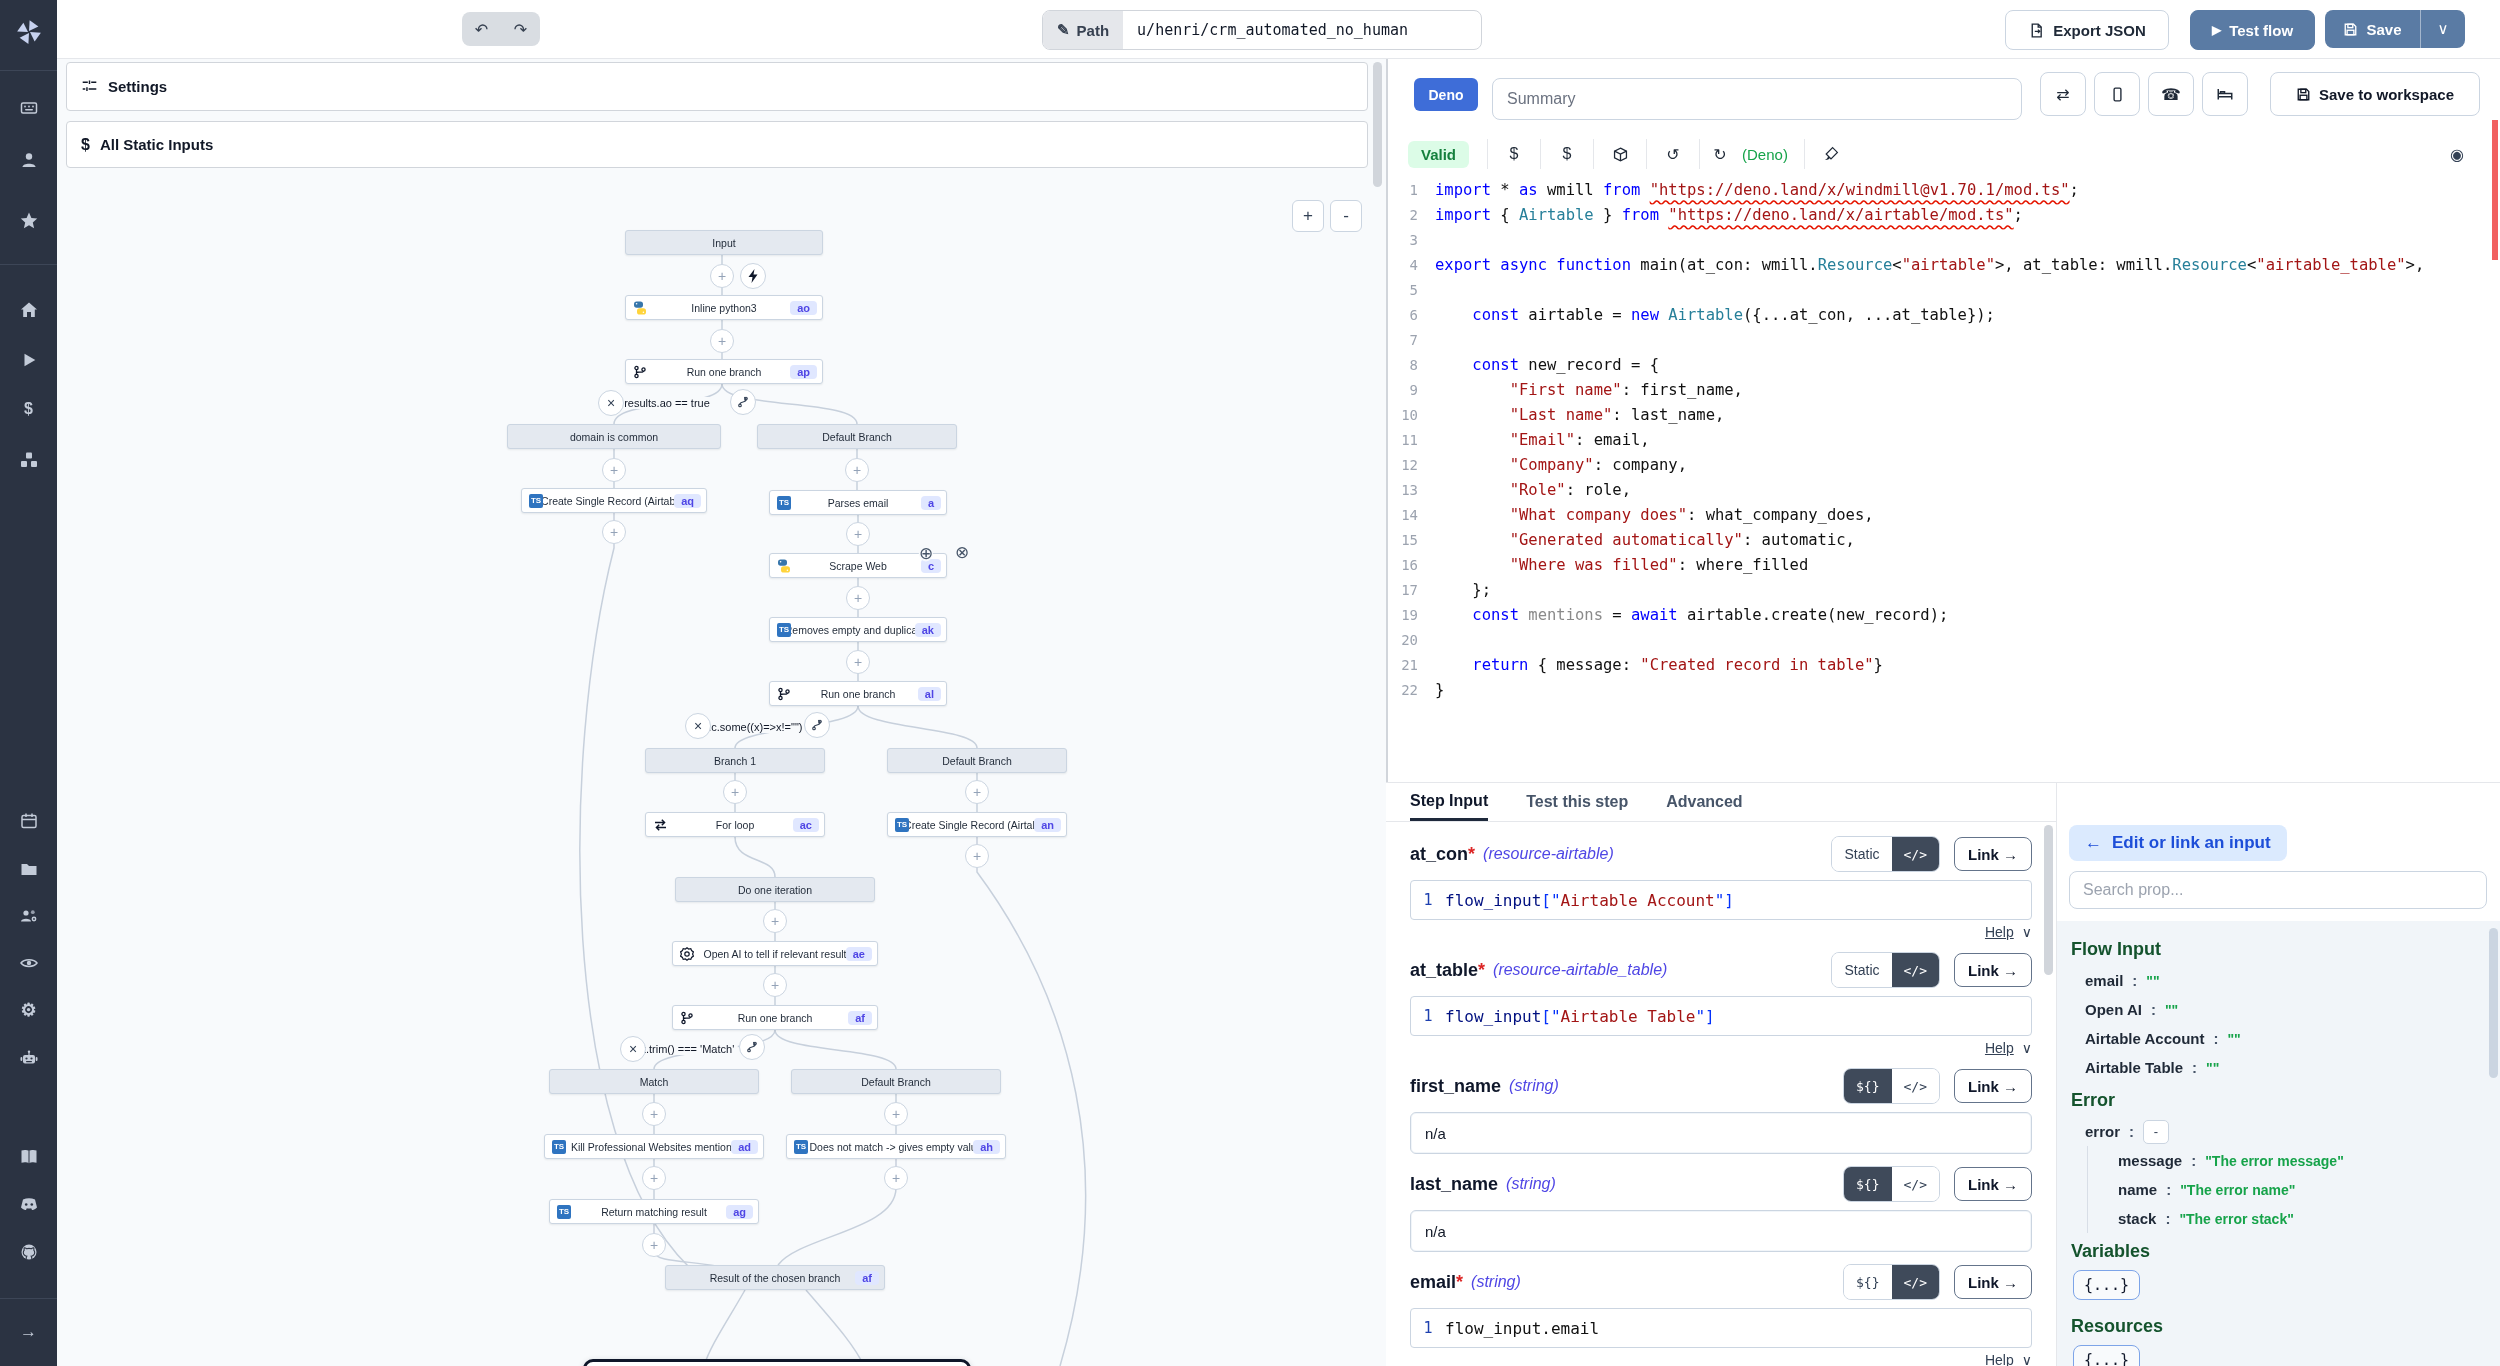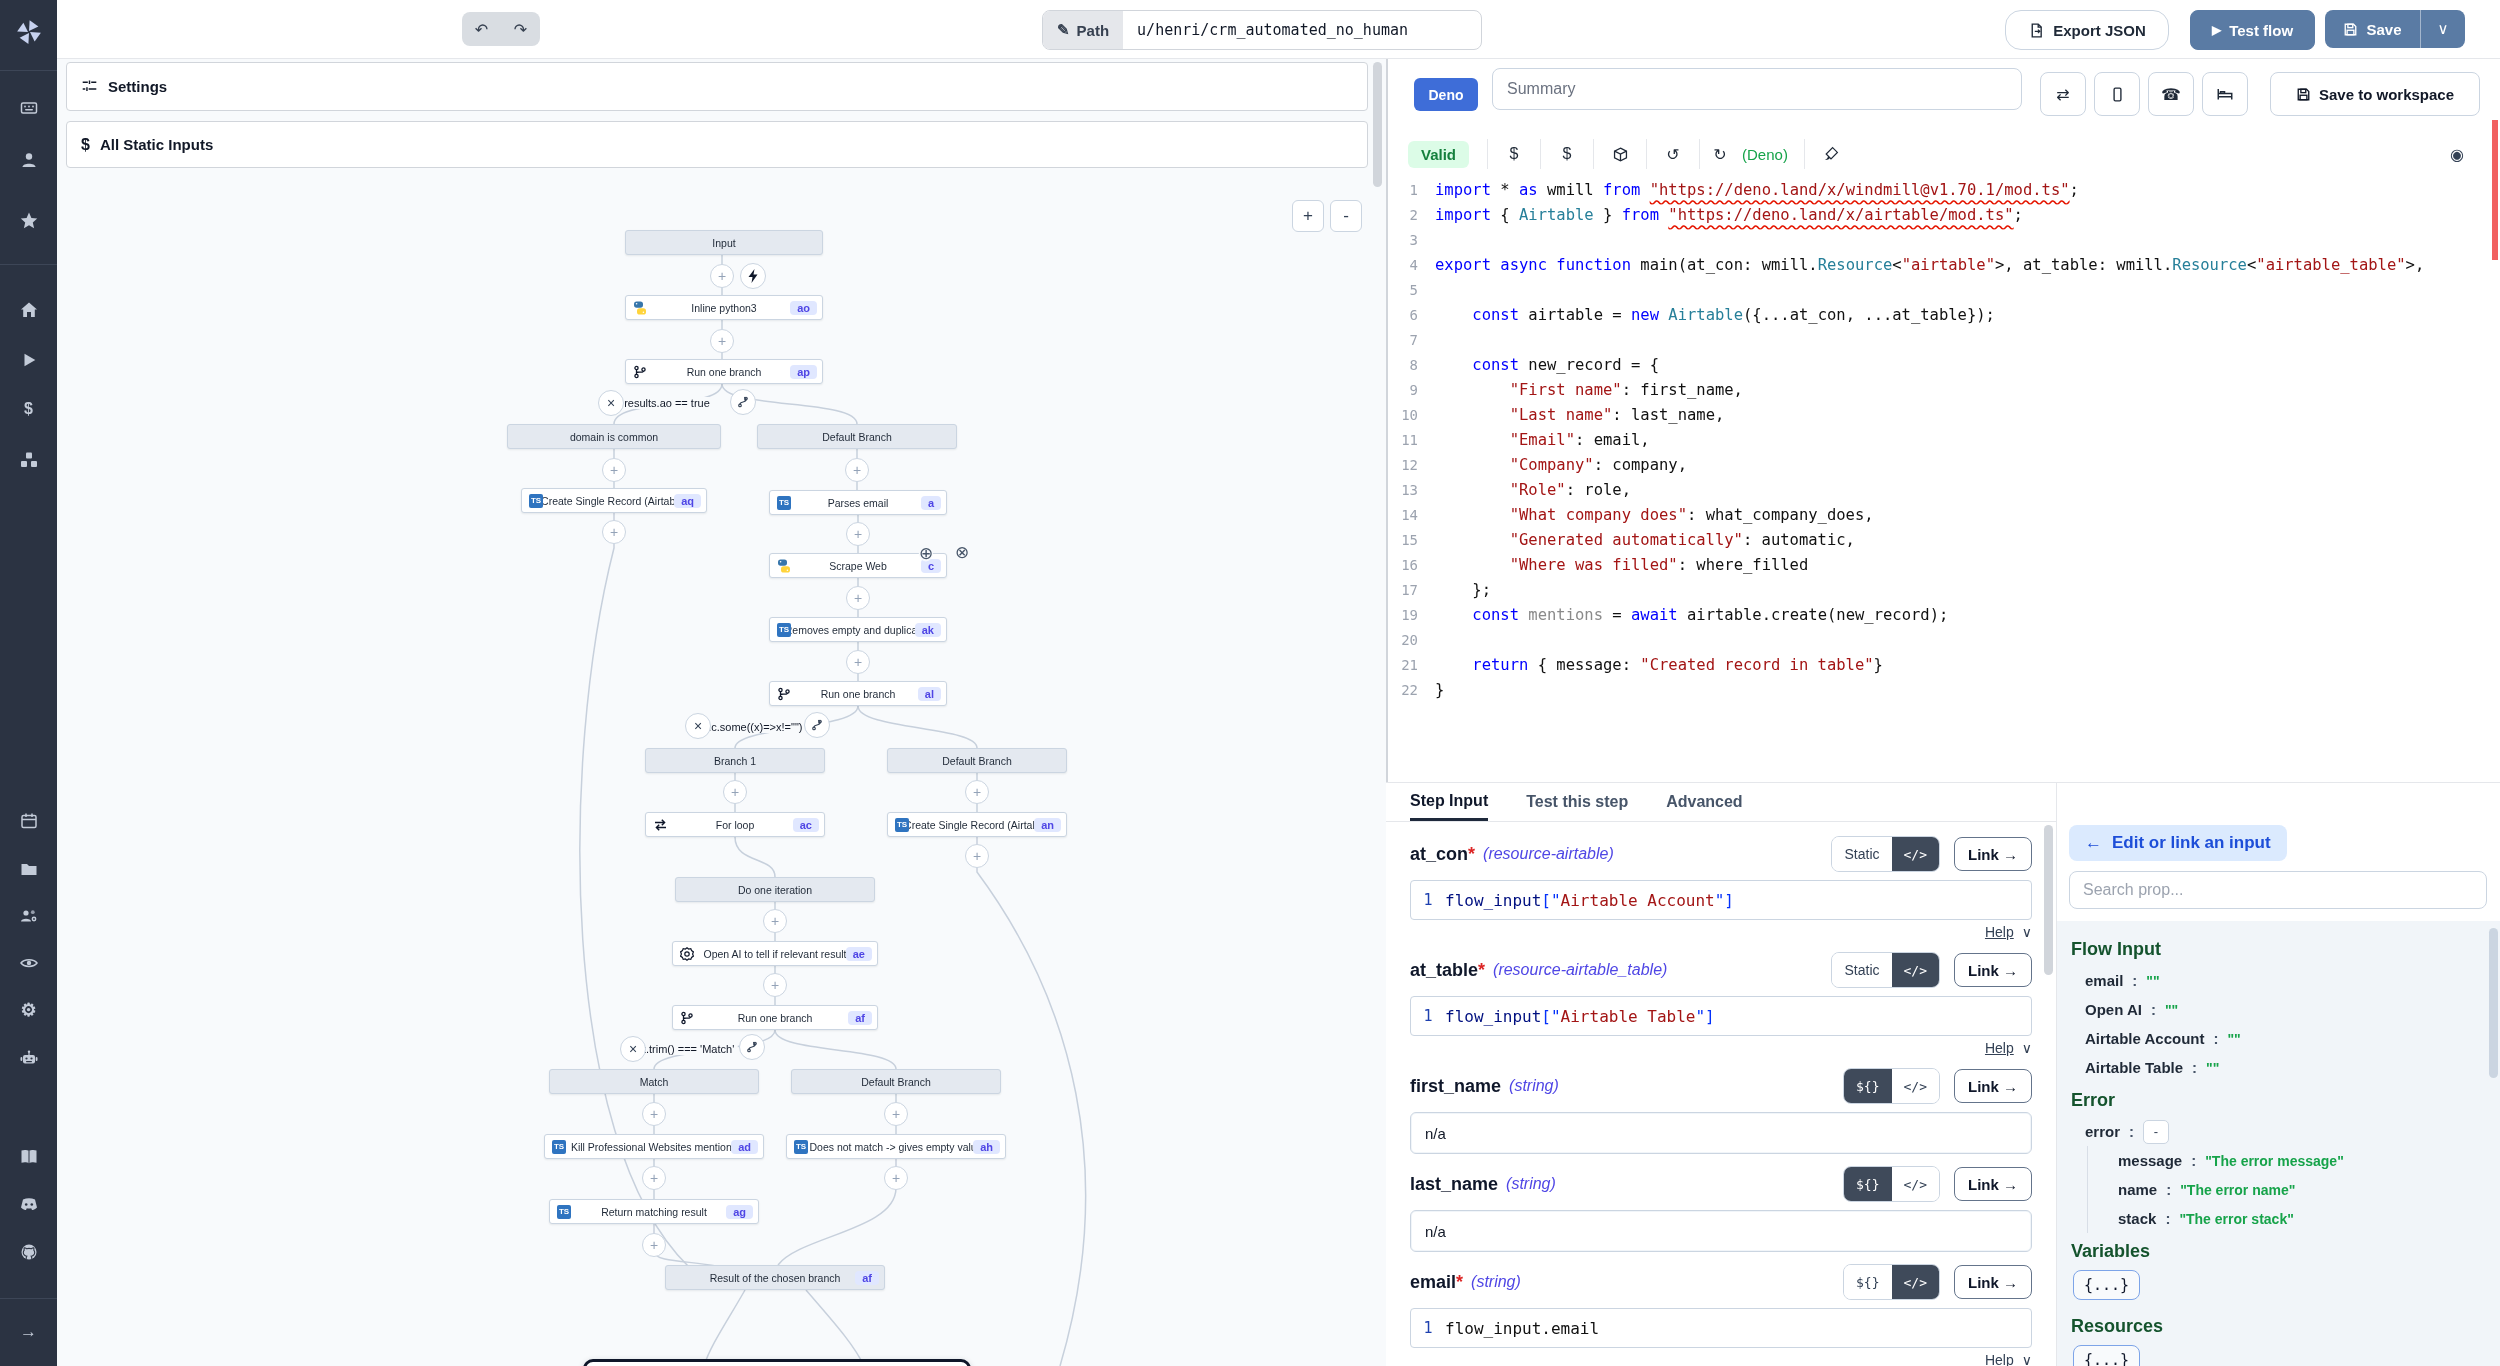"Export JSON" #export-btn { border-radius: 16px -> none }
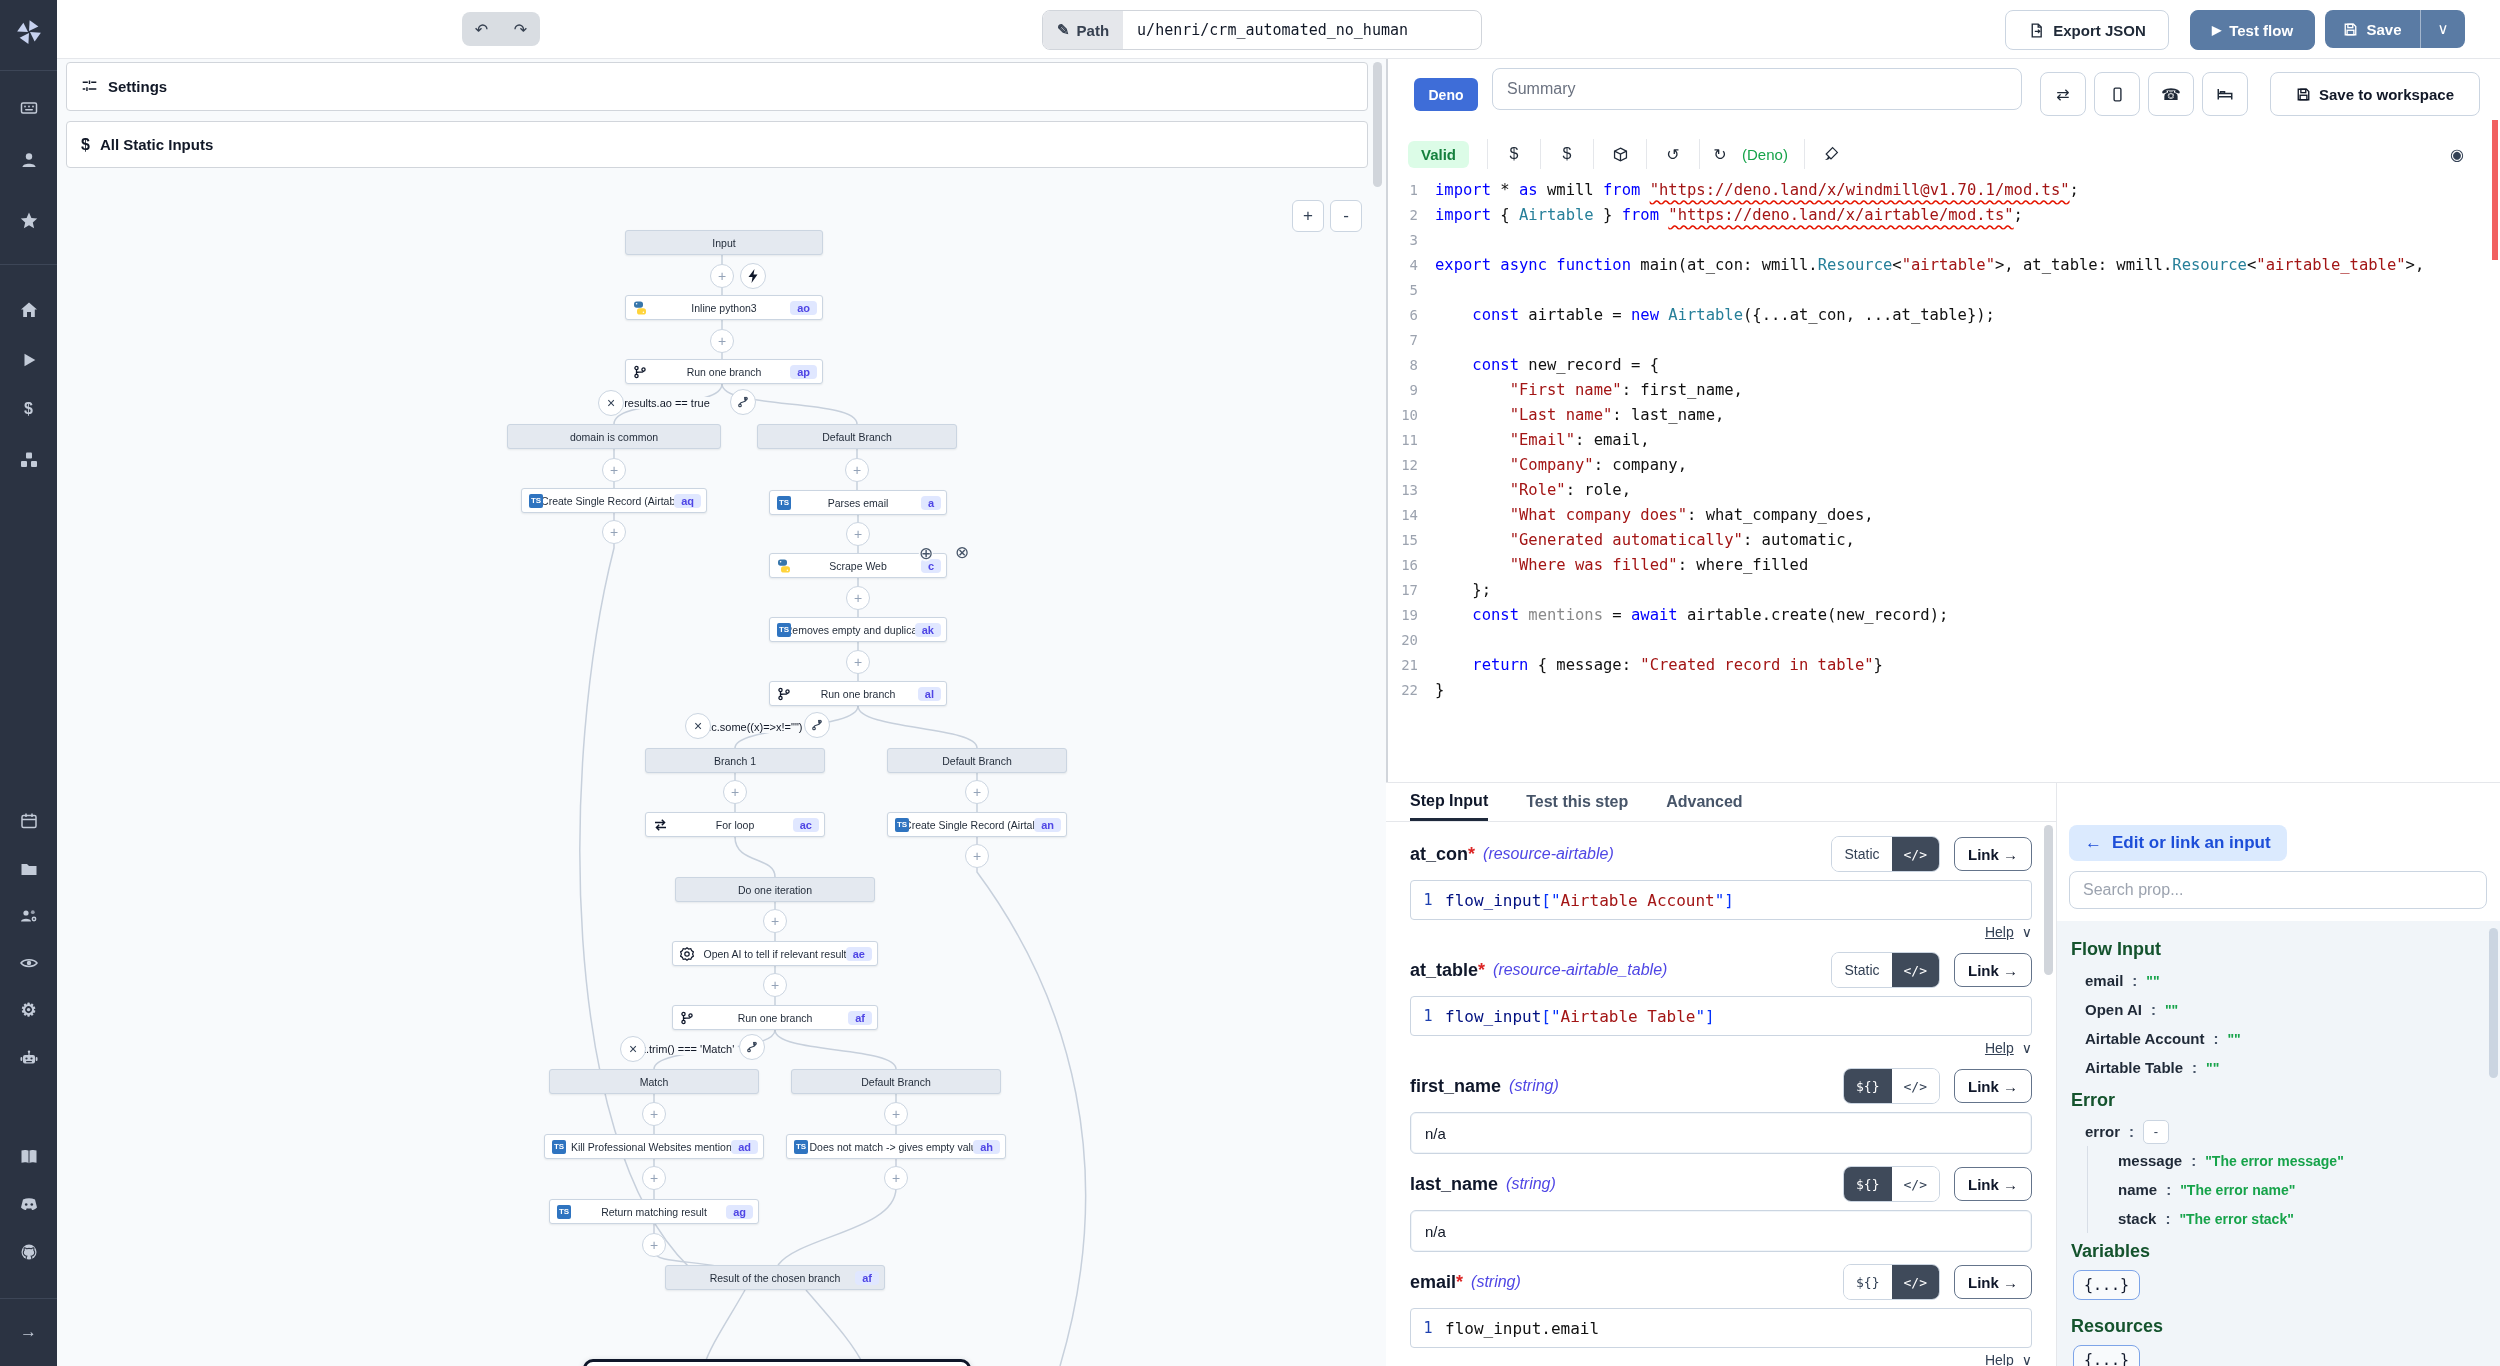"Summary" #summary-input { top: 10px -> 20px }
